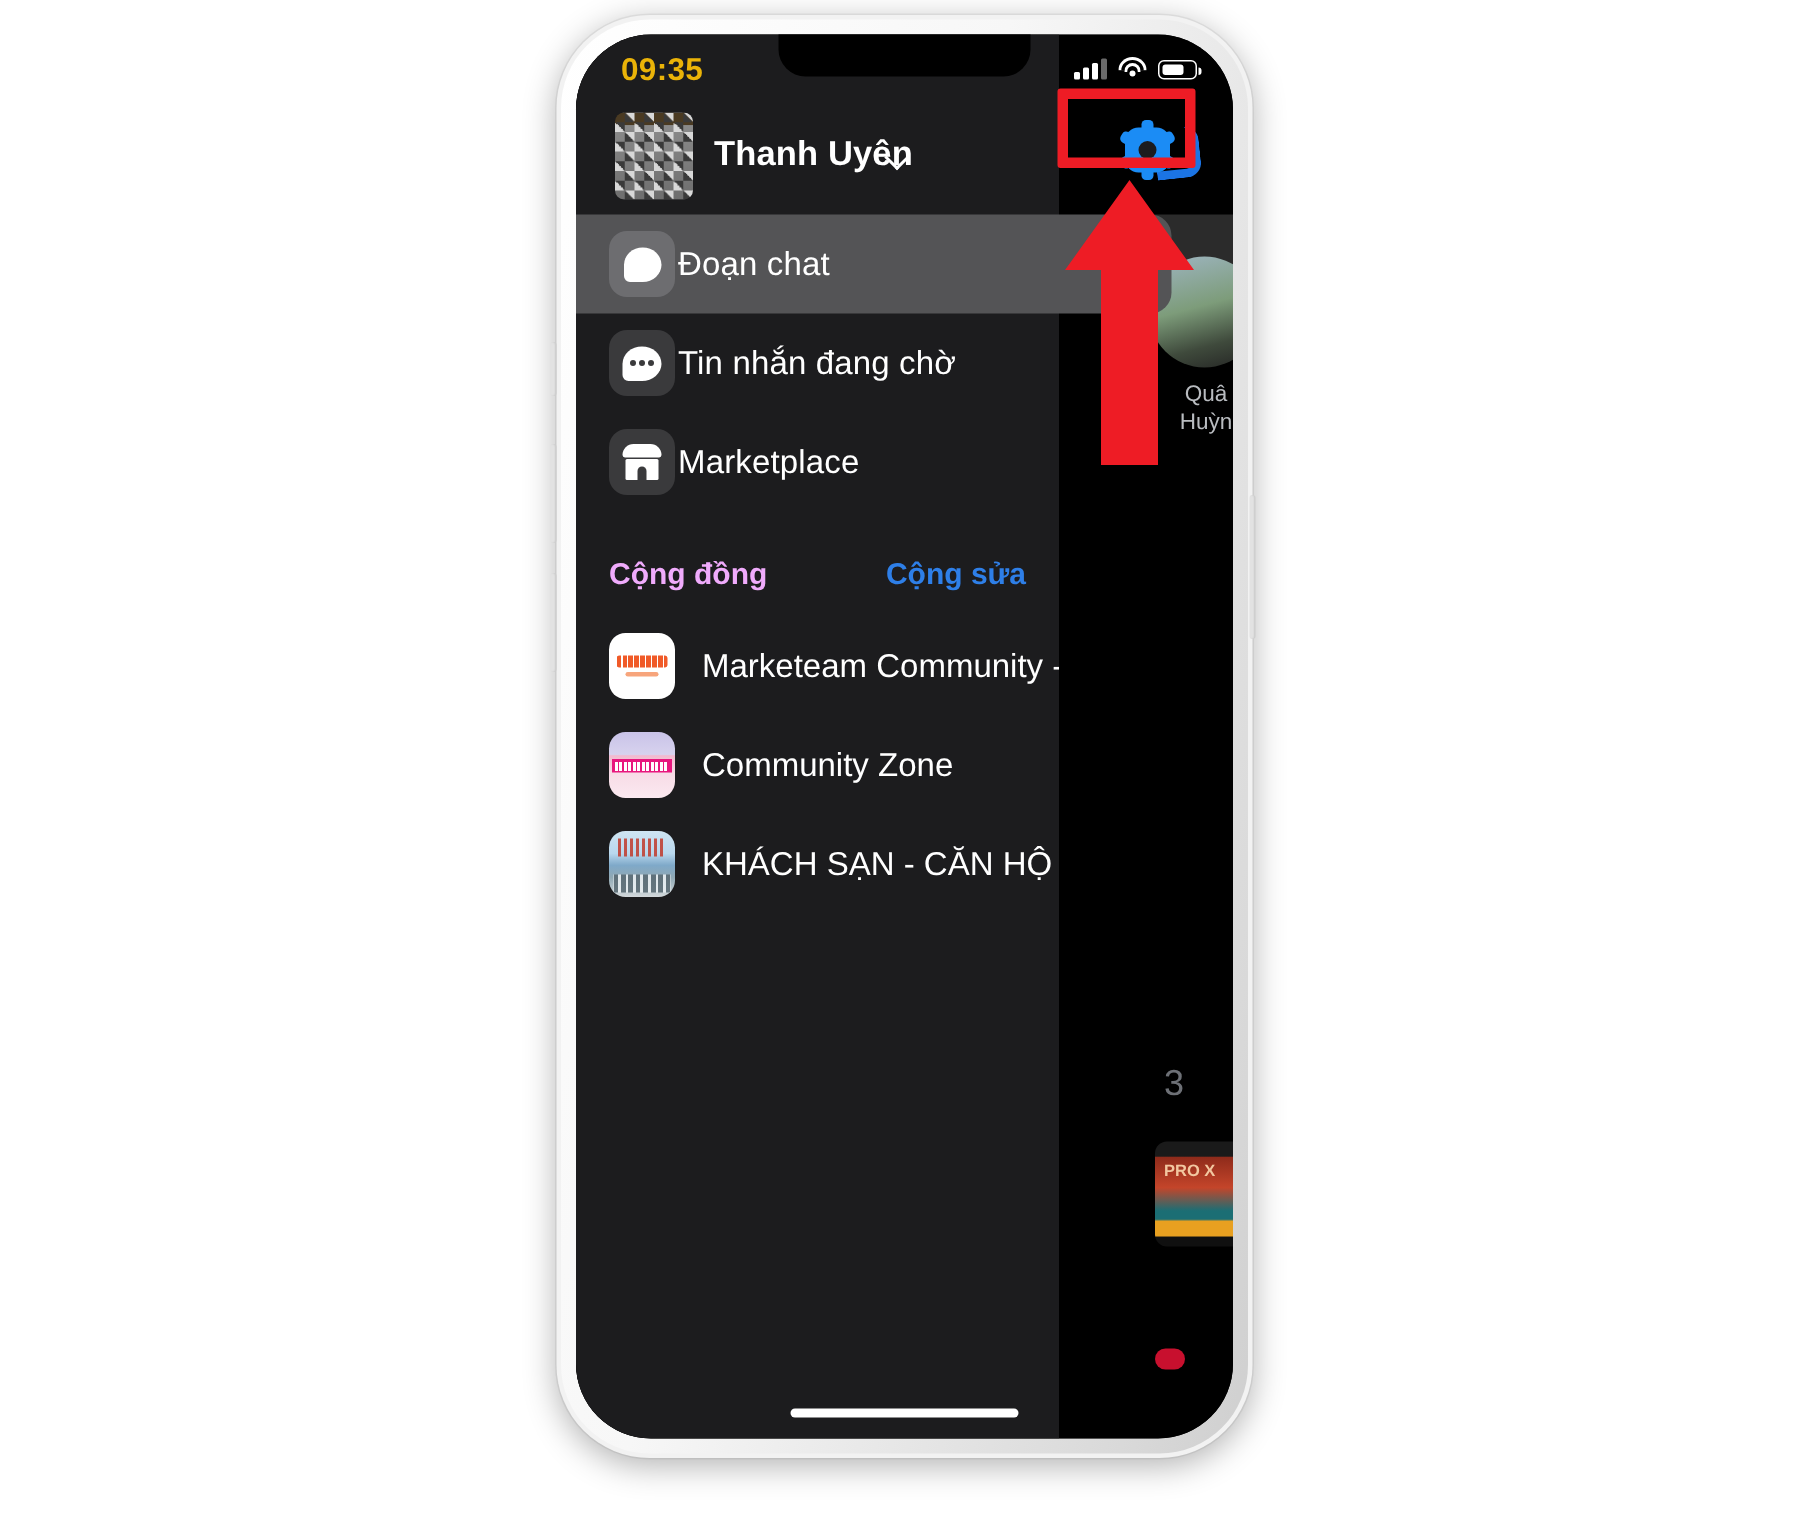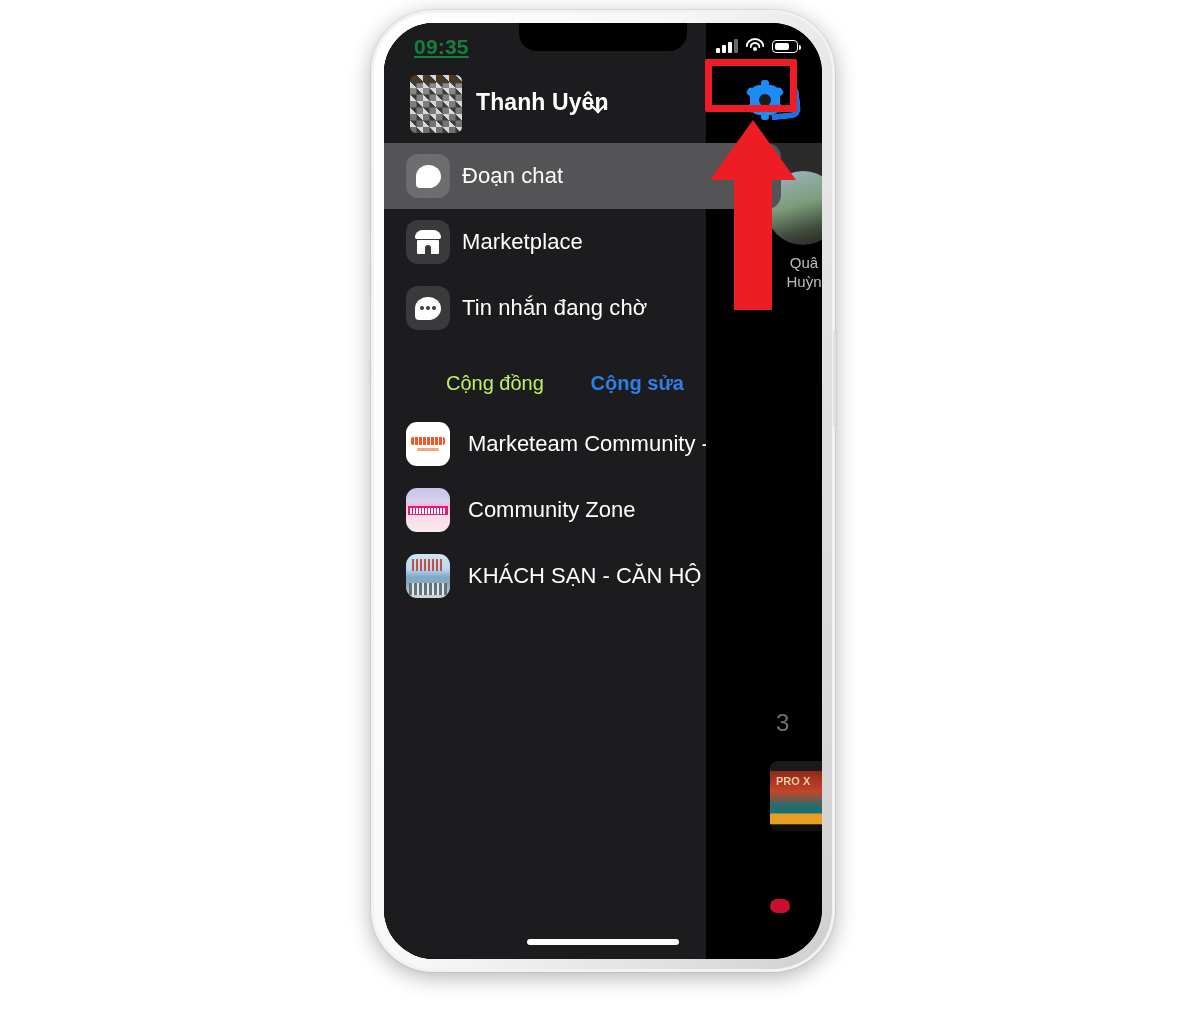"09:35" .sb-time { color: #15803d -> #eab308; text-decoration: underline -> none }
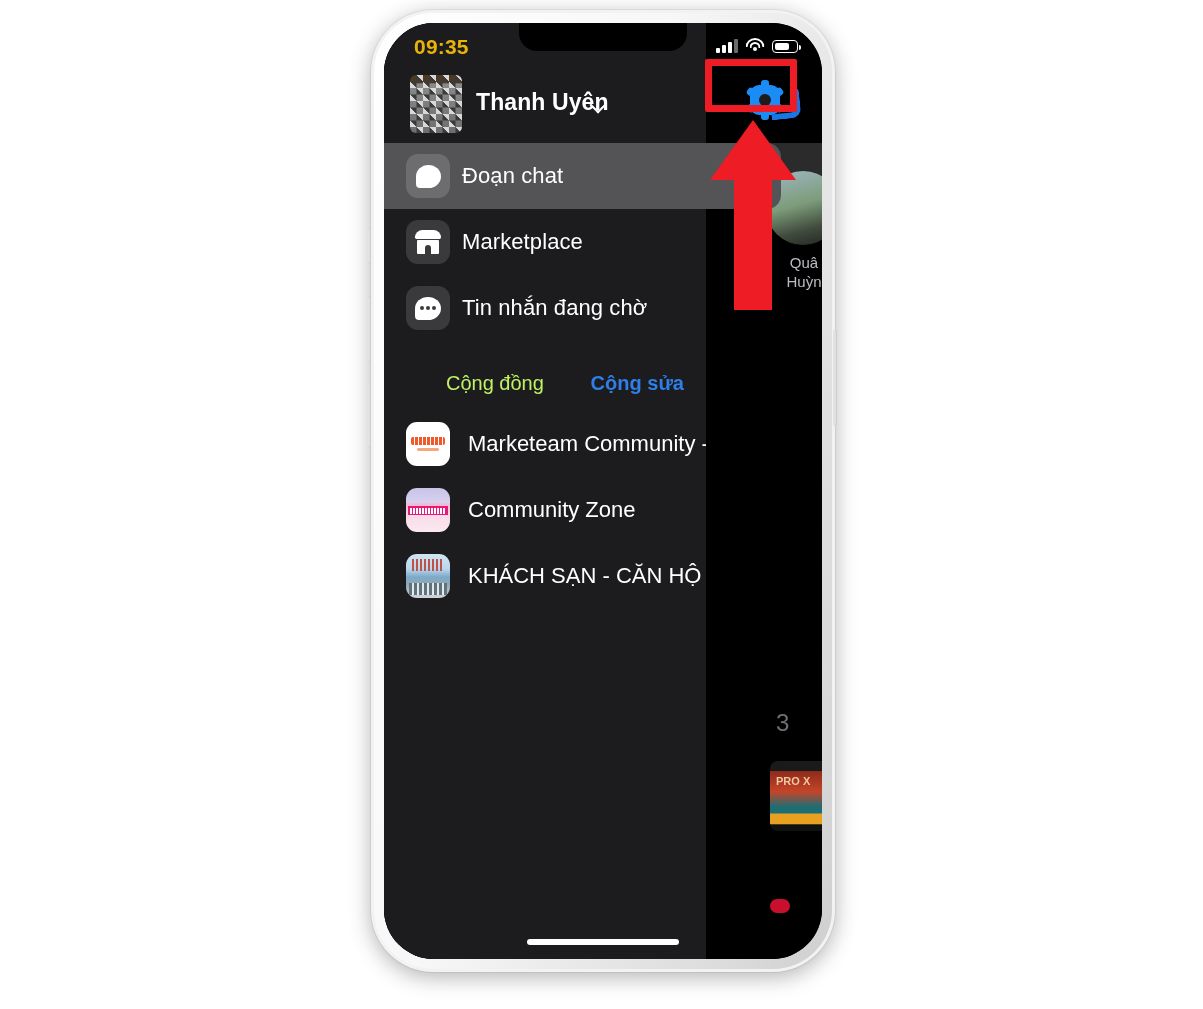"Đoạn chat" .row-label { margin-left: 12px -> 2px }
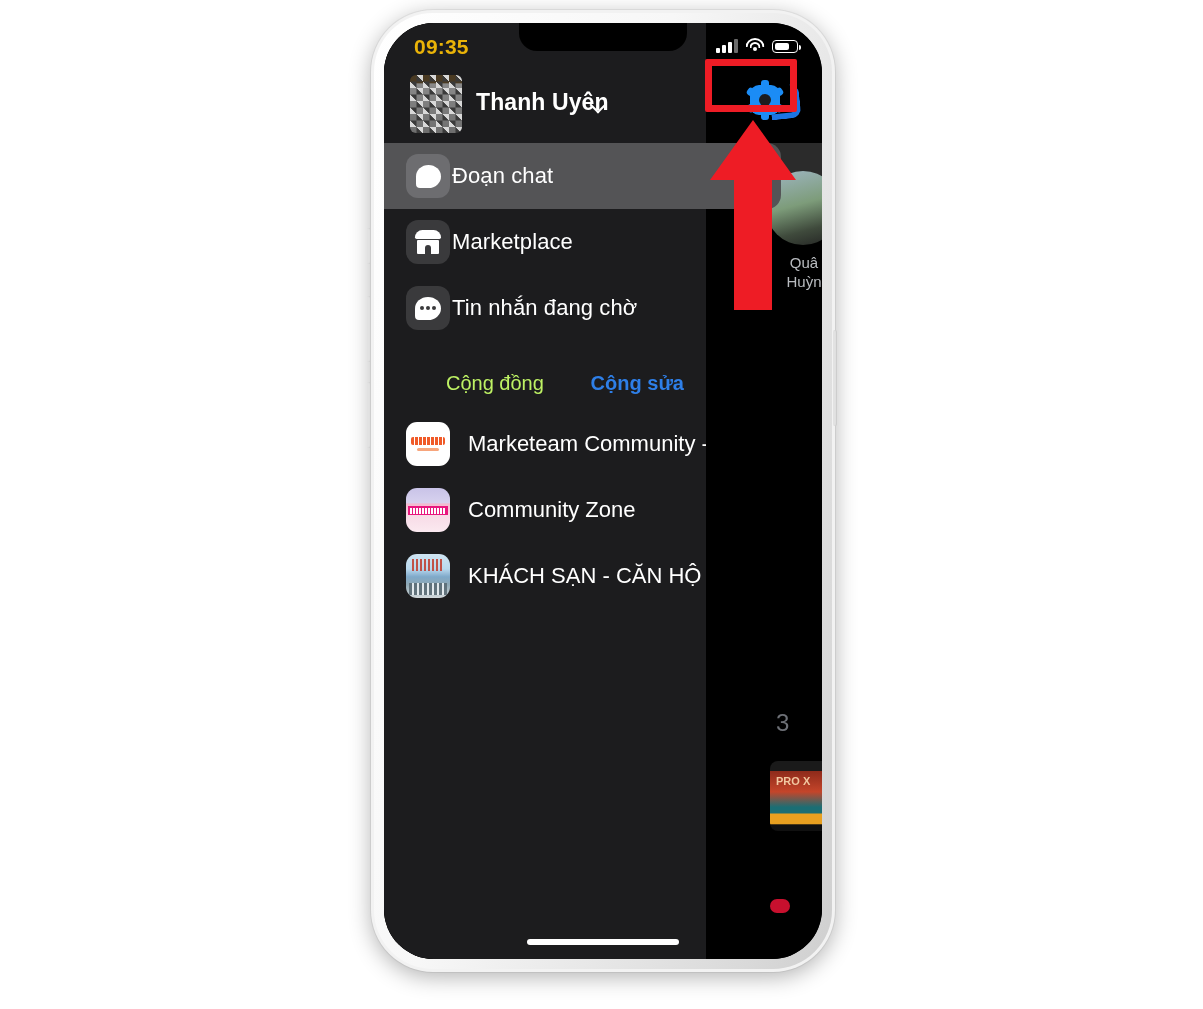"Marketplace" div.row { order: before "Tin nhắn đang chờ" -> after "Tin nhắn đang chờ" }
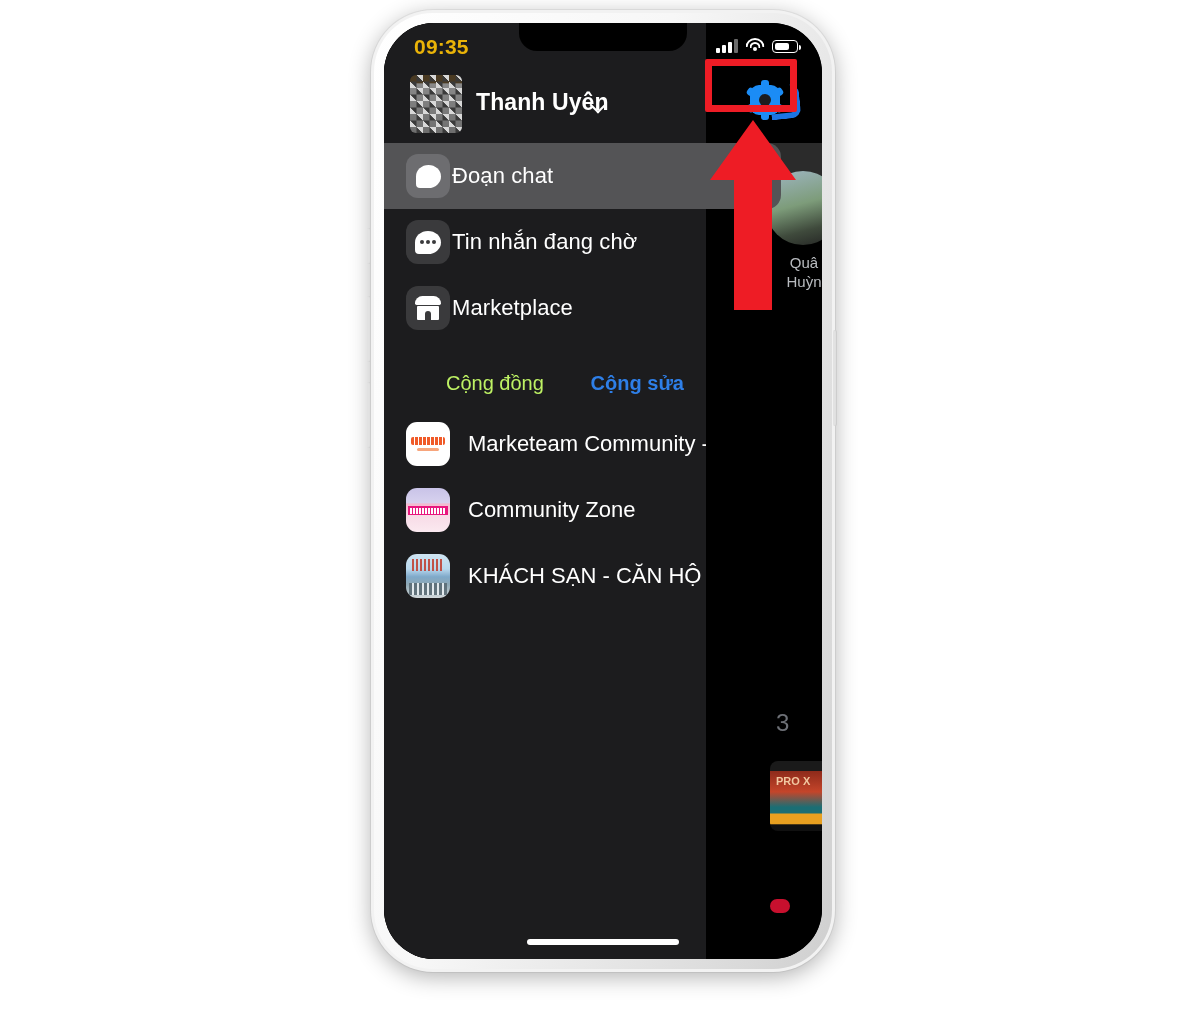"Cộng đồng" .sec-title { color: #bef264 -> #f0abfc; font-weight: 400 -> 700; margin-left: 40px -> none }
